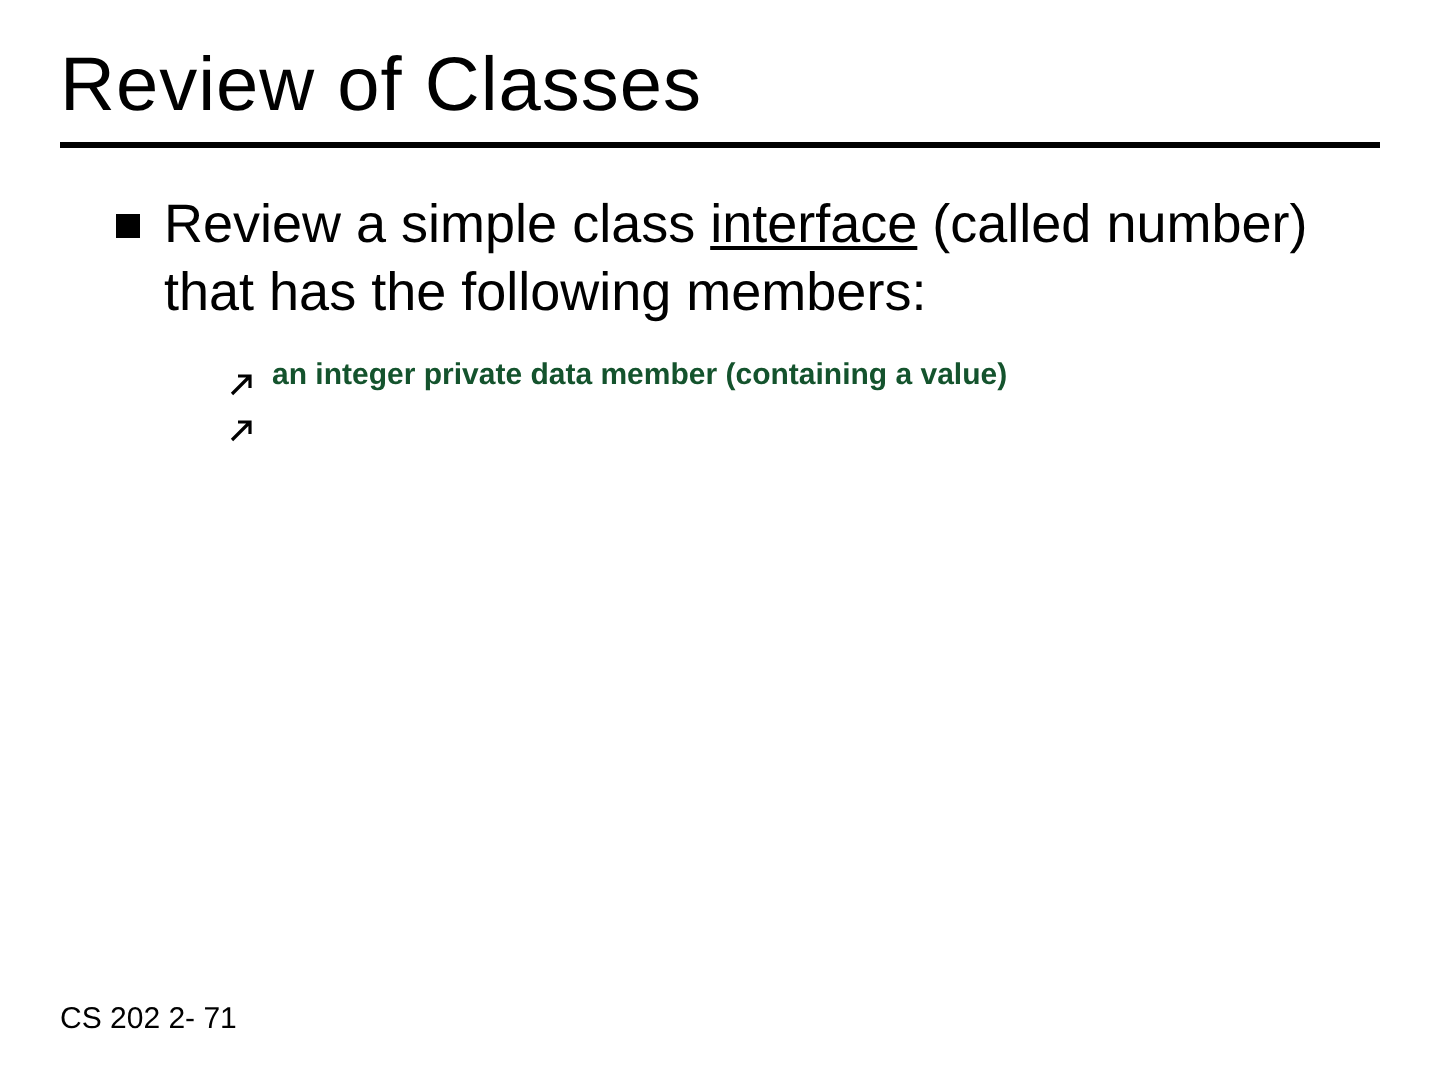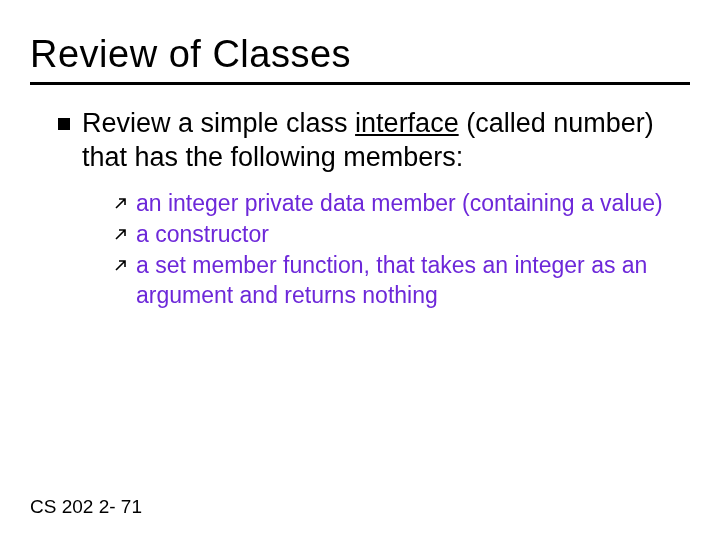"Review of Classes" .slide { padding: 33px 30px 20px 30px -> 22px 30px 20px 30px }
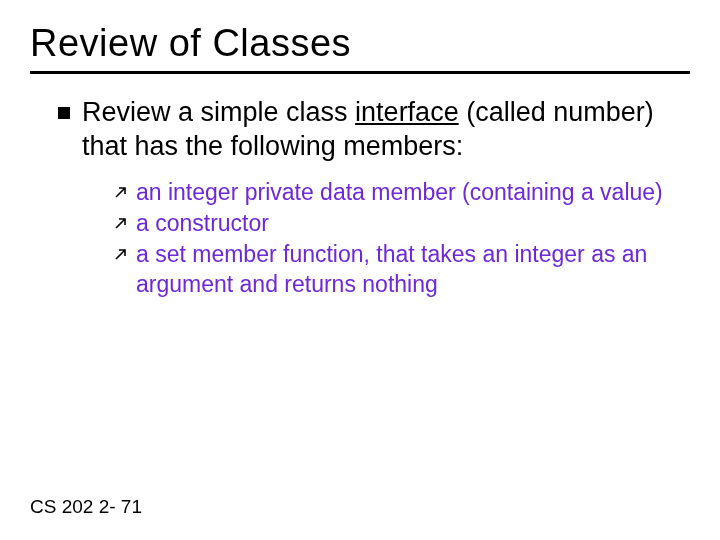"an integer private data member" .level2-text { color: #6d28d9 -> #14532d; font-size: 23px -> 15px; font-weight: none -> bold }
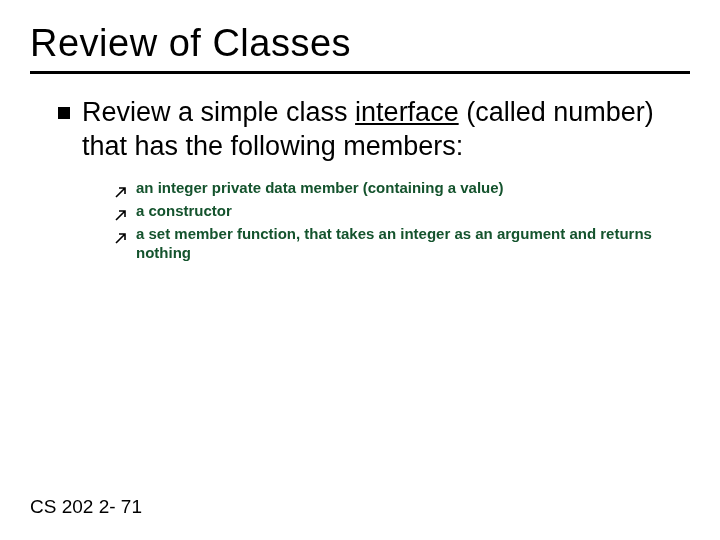"a constructor" div.level2-text { html: <div>a constructor</div> -> none }
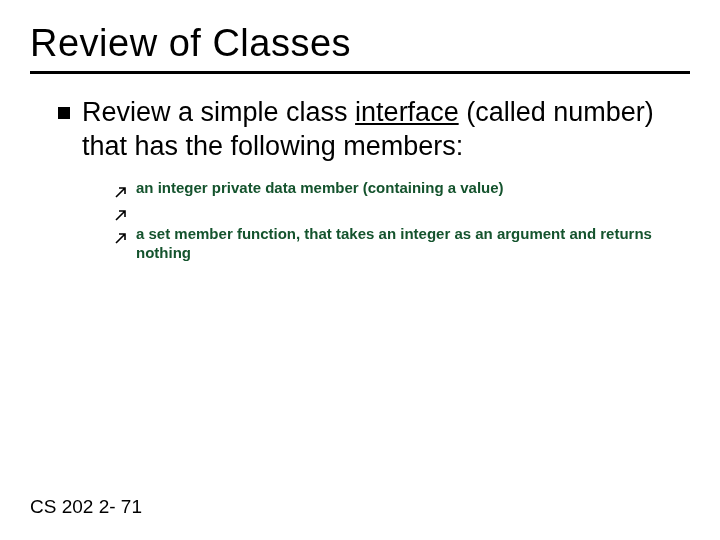"a set member function, that" div.level2 { html: <div> <svg> <path></path> </svg> <div>a set member function, that takes an integer as an argument and returns nothing</div> </div> -> none }
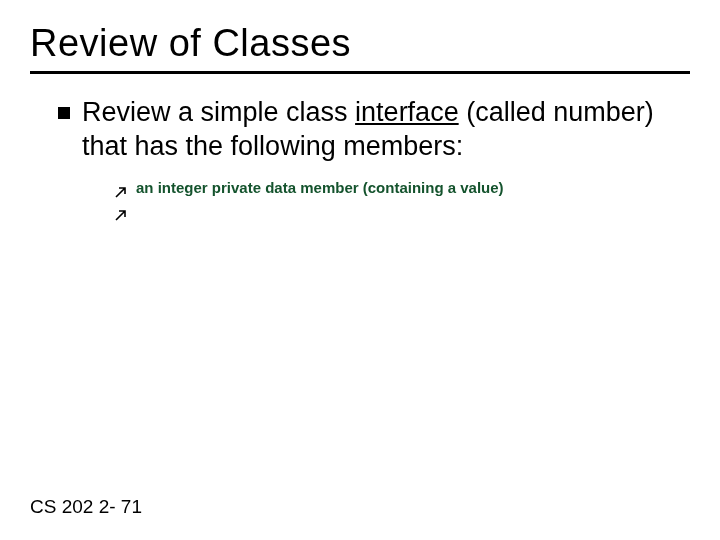"CS 202 2- 71" .footer { font-size: 19px -> 15px }
